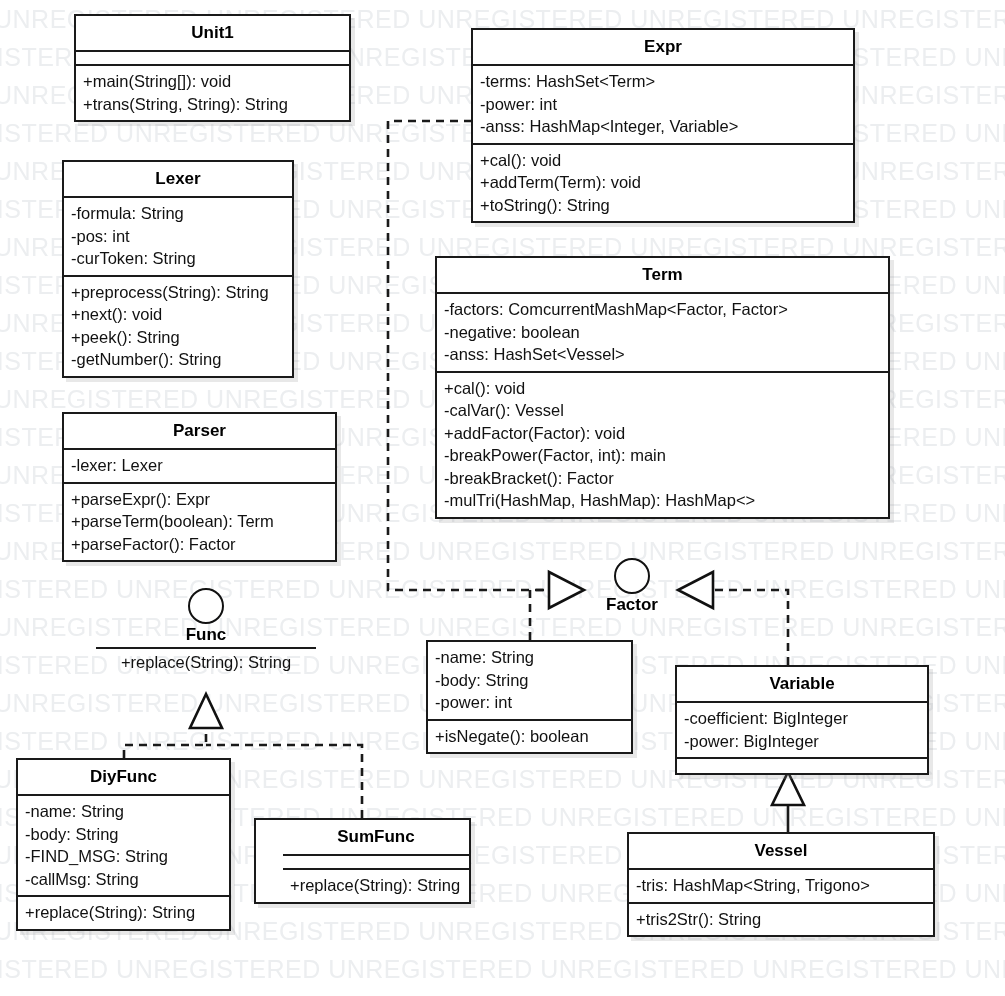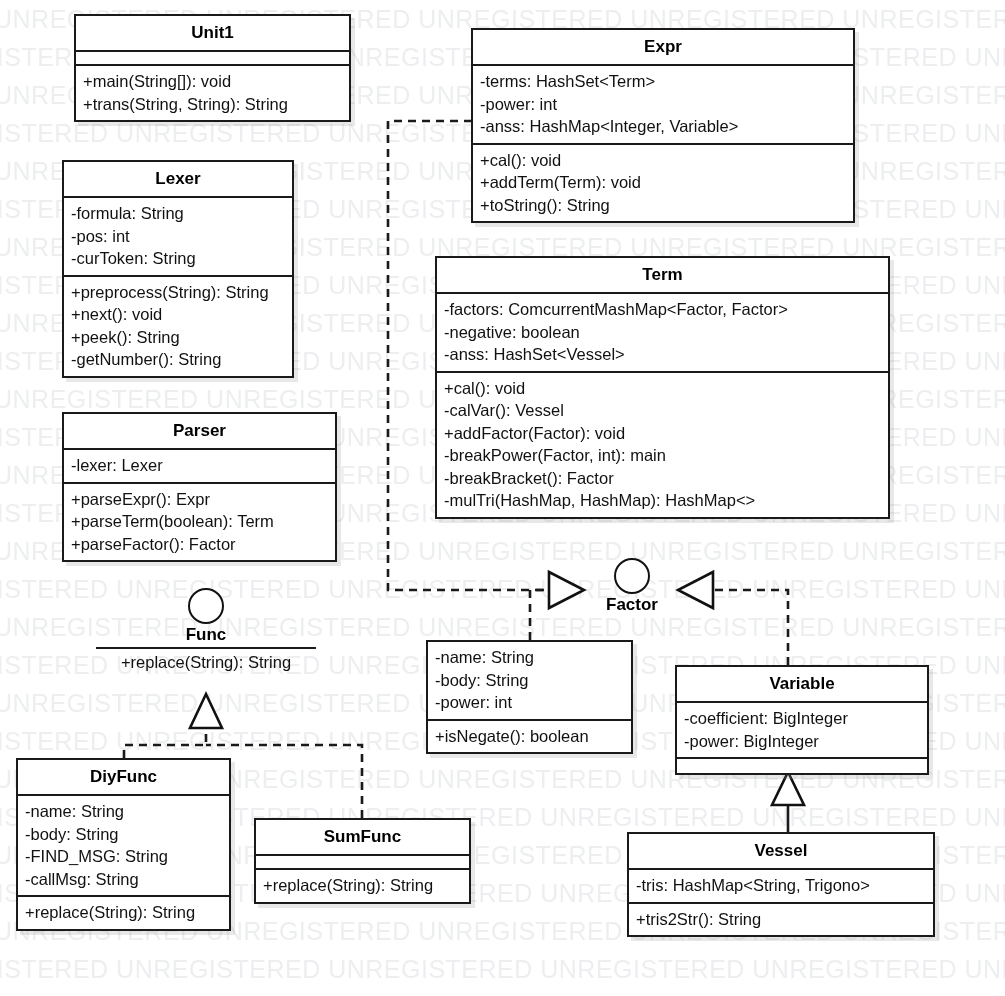"SumFunc" div.uml-box { padding-left: none -> 27px }
